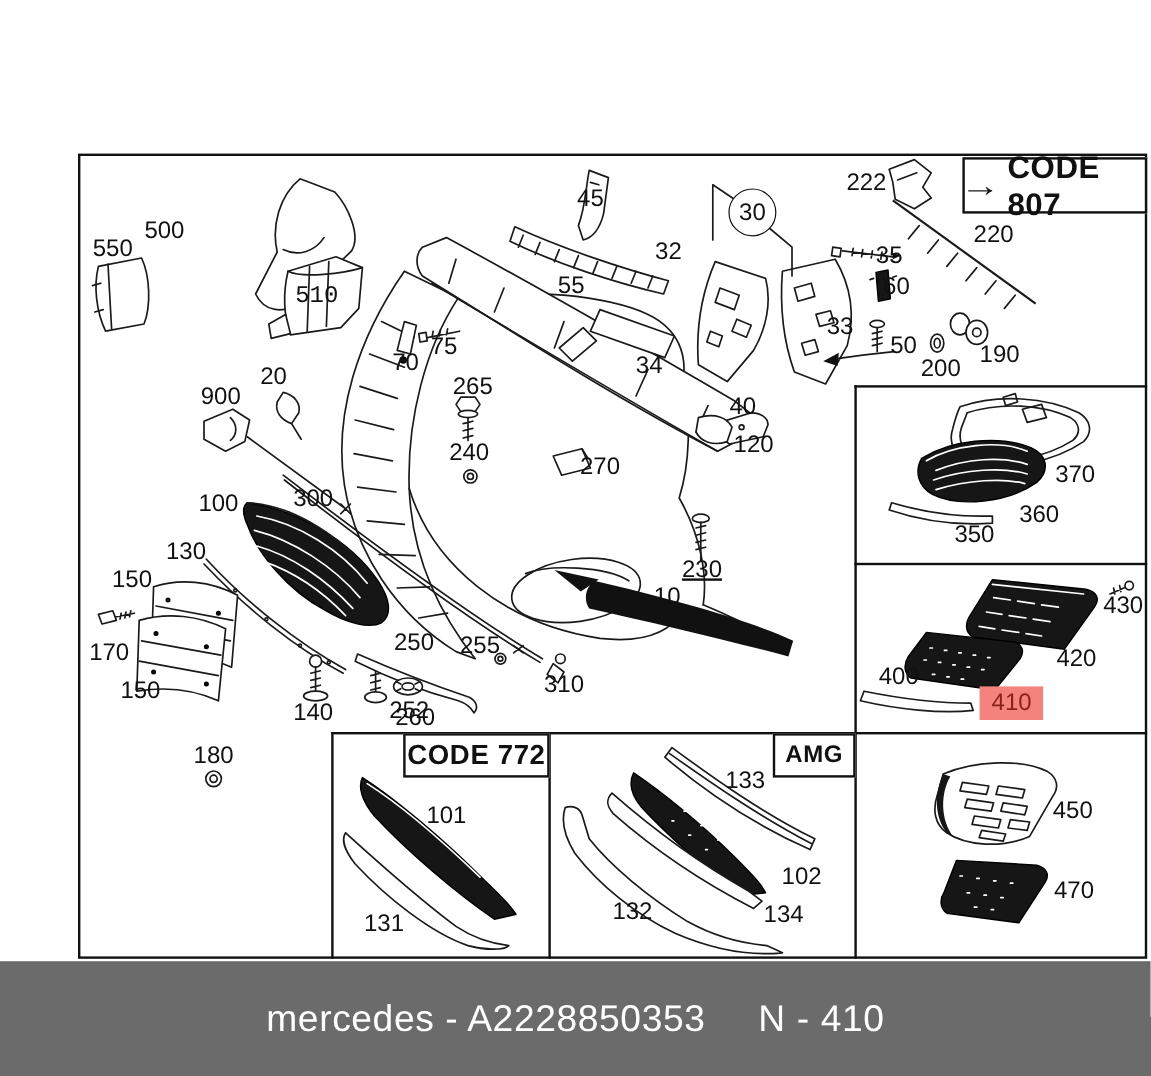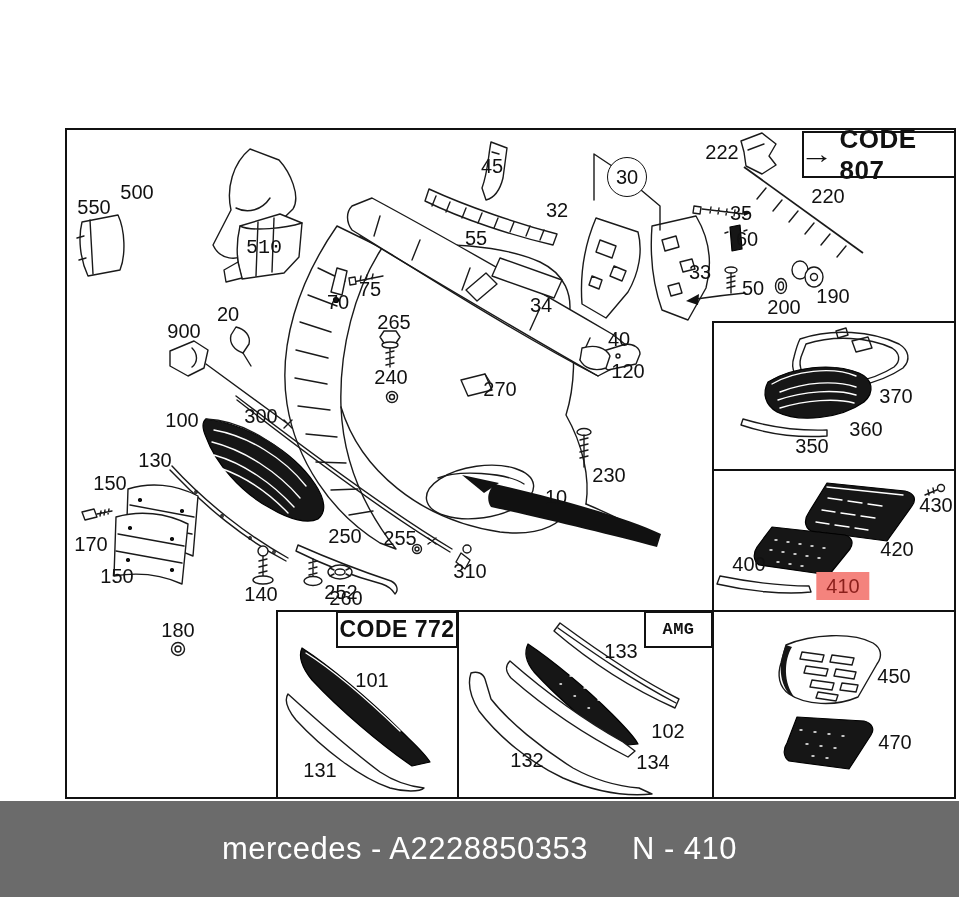"230" div.plabel { left: 609px -> 585px; text-decoration: none -> underline }
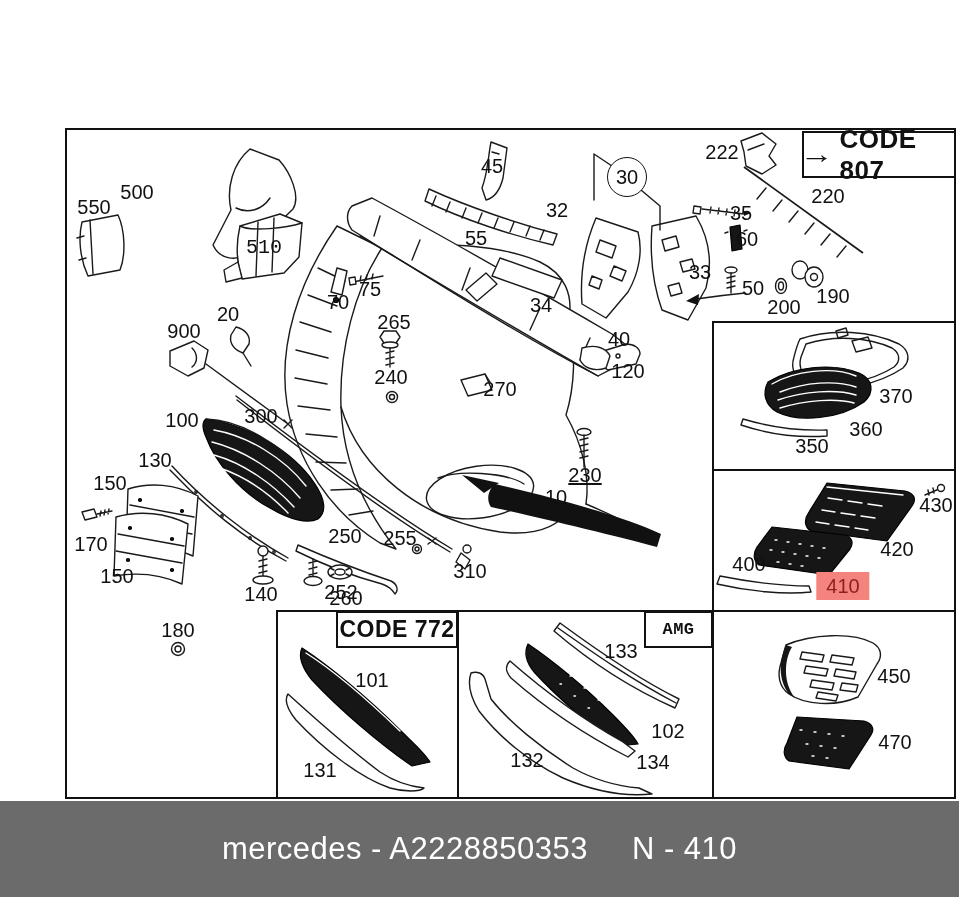"AMG" #amgbox { font-family: Liberation Mono, monospace -> none; font-size: 17px -> 20px }
